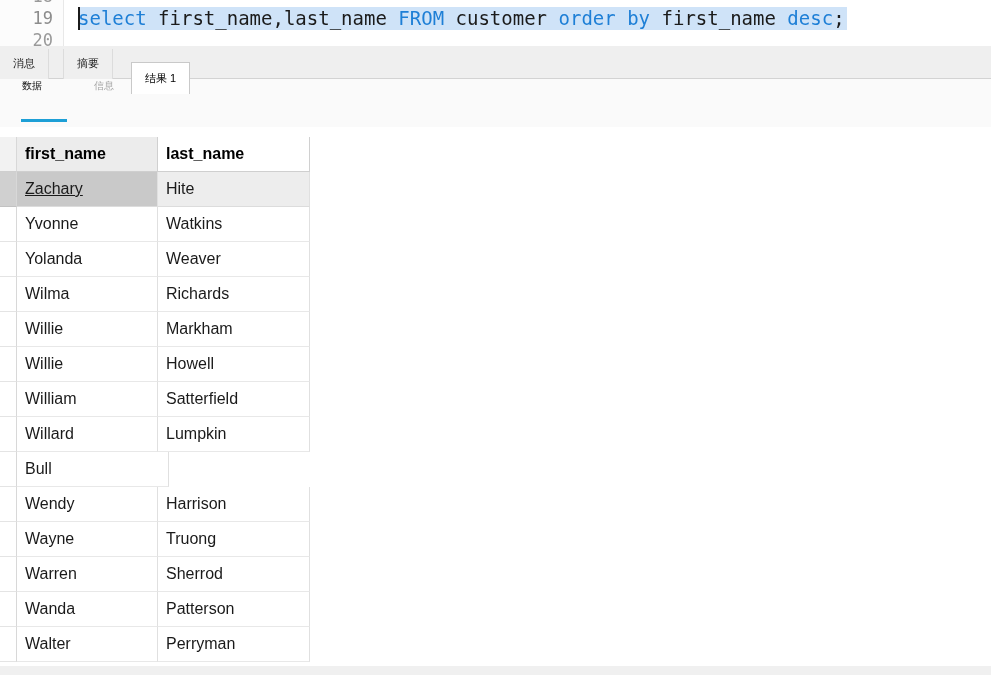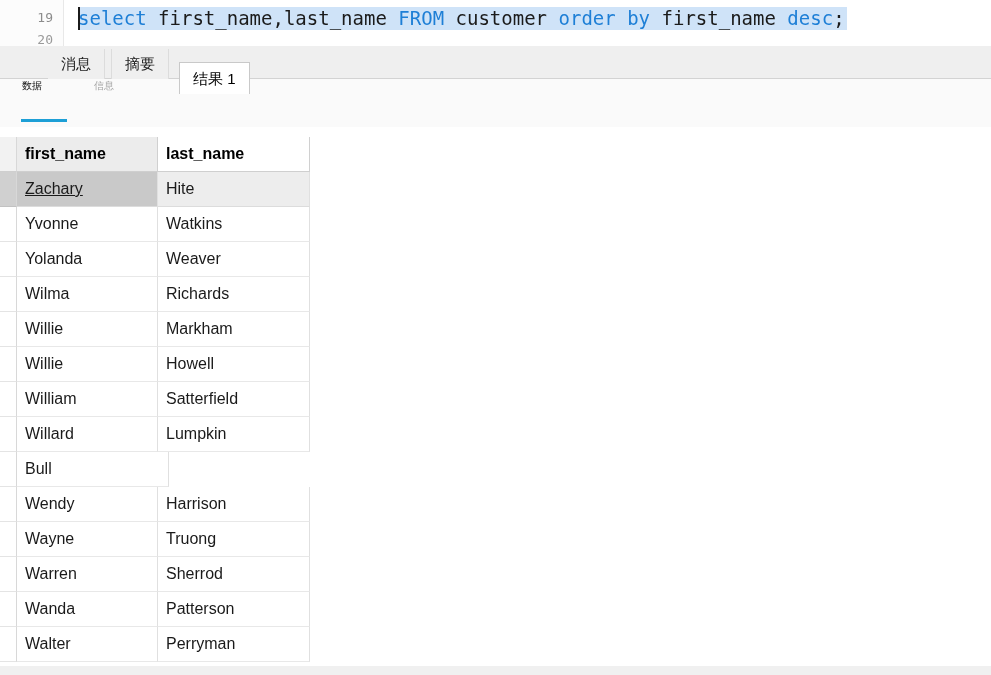"19" .lineno { font-size: 13px -> 17px }
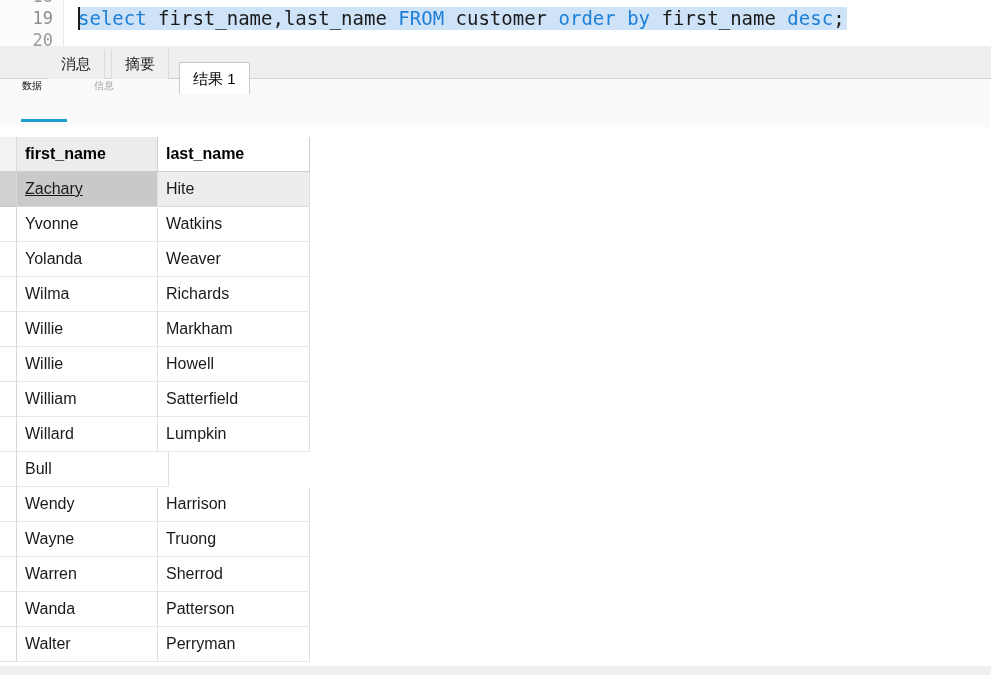"消息" .tab { font-size: 15px -> 11px; margin-left: 48px -> none }
